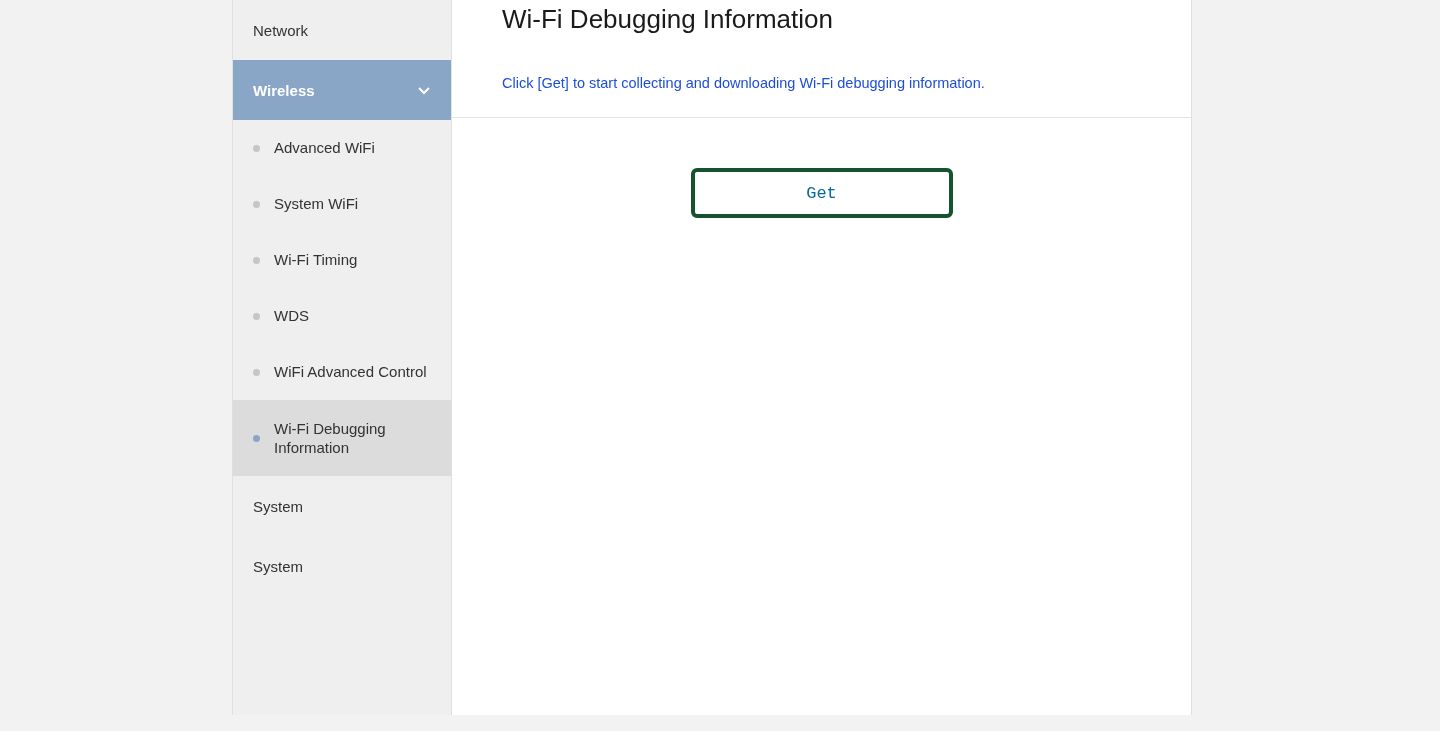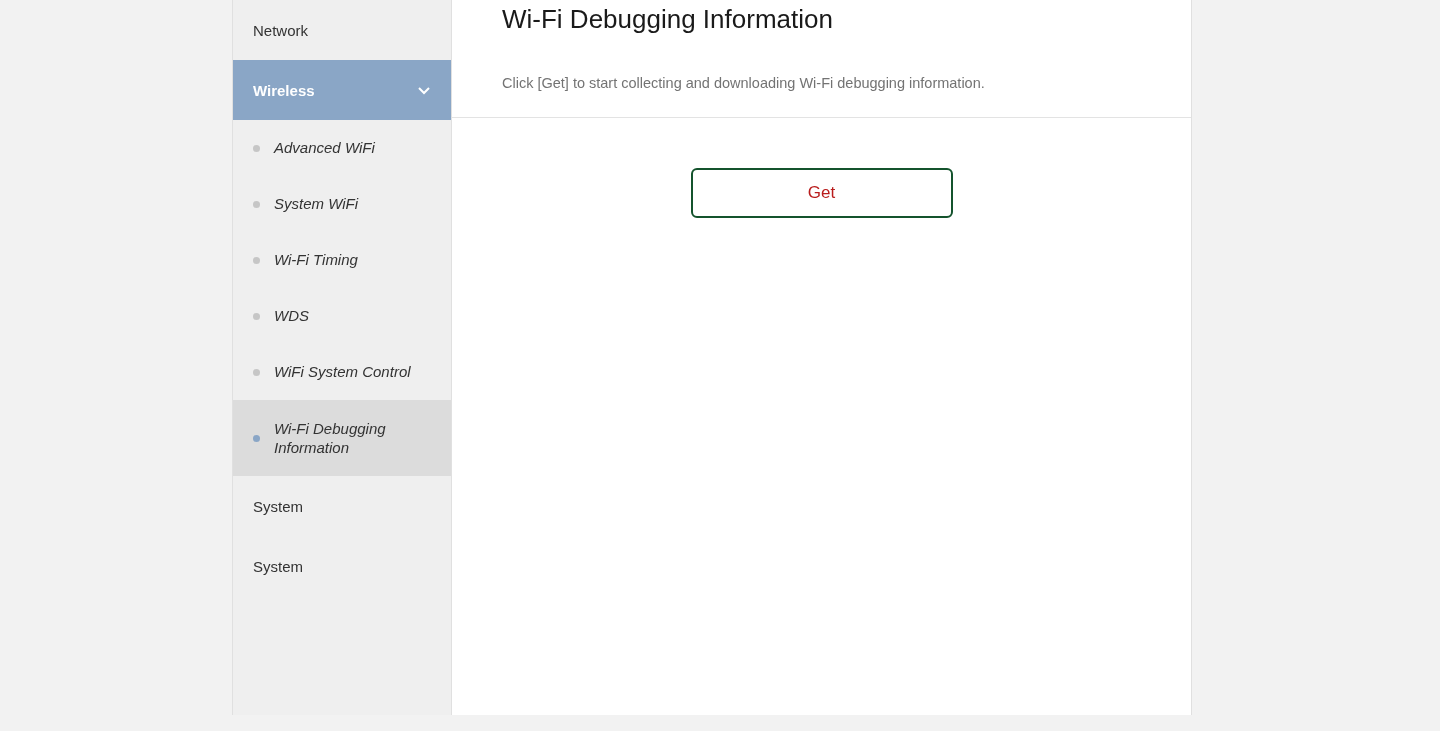"Click [Get] to start collecting" .page-desc { color: #737373 -> #1d4ed8 }
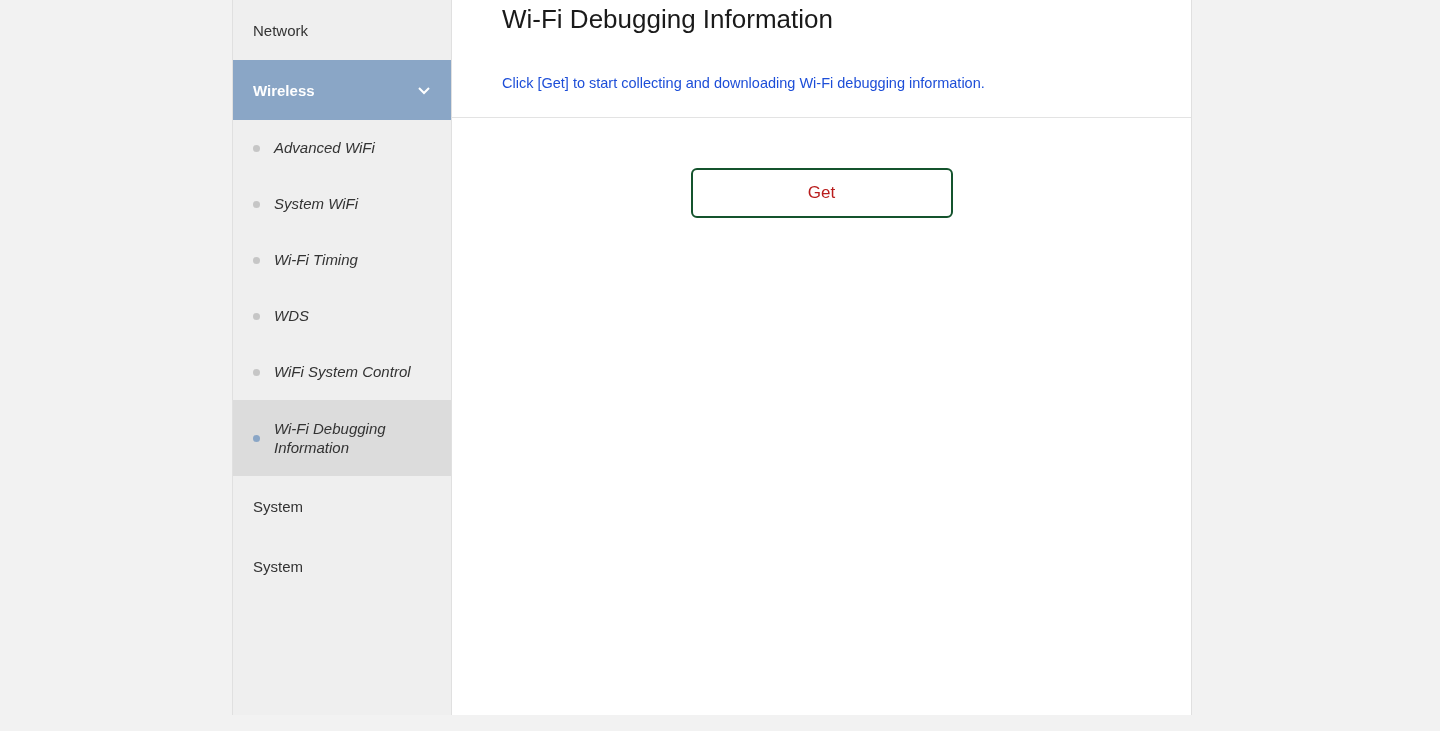"Advanced WiFi" .sub-item .sub-label { font-style: italic -> none }
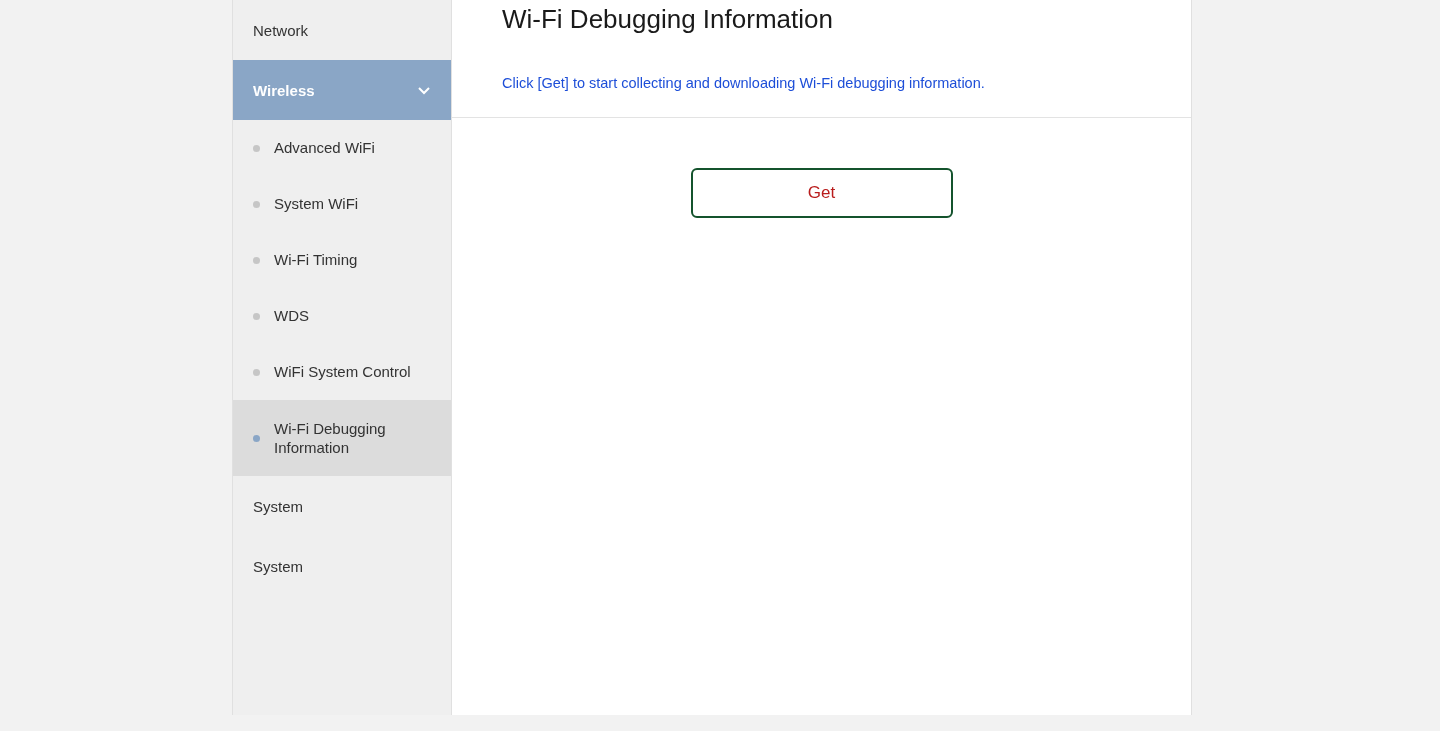"Get" .get-btn { border: 2px solid #14532d -> 4px solid #14532d; color: #b91c1c -> #0369a1; font-family: none -> Liberation Mono, monospace }
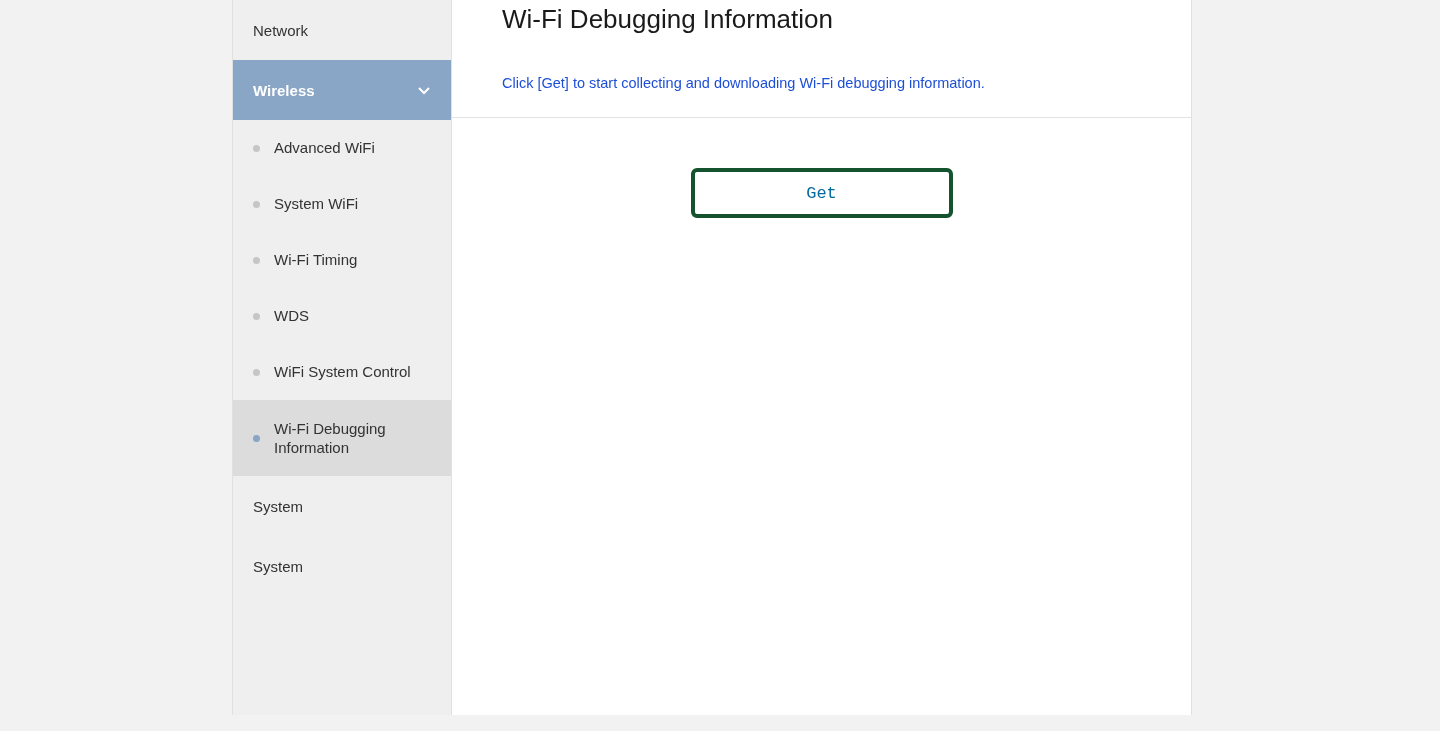"WiFi System Control" span.sub-label { text: System -> Advanced }
